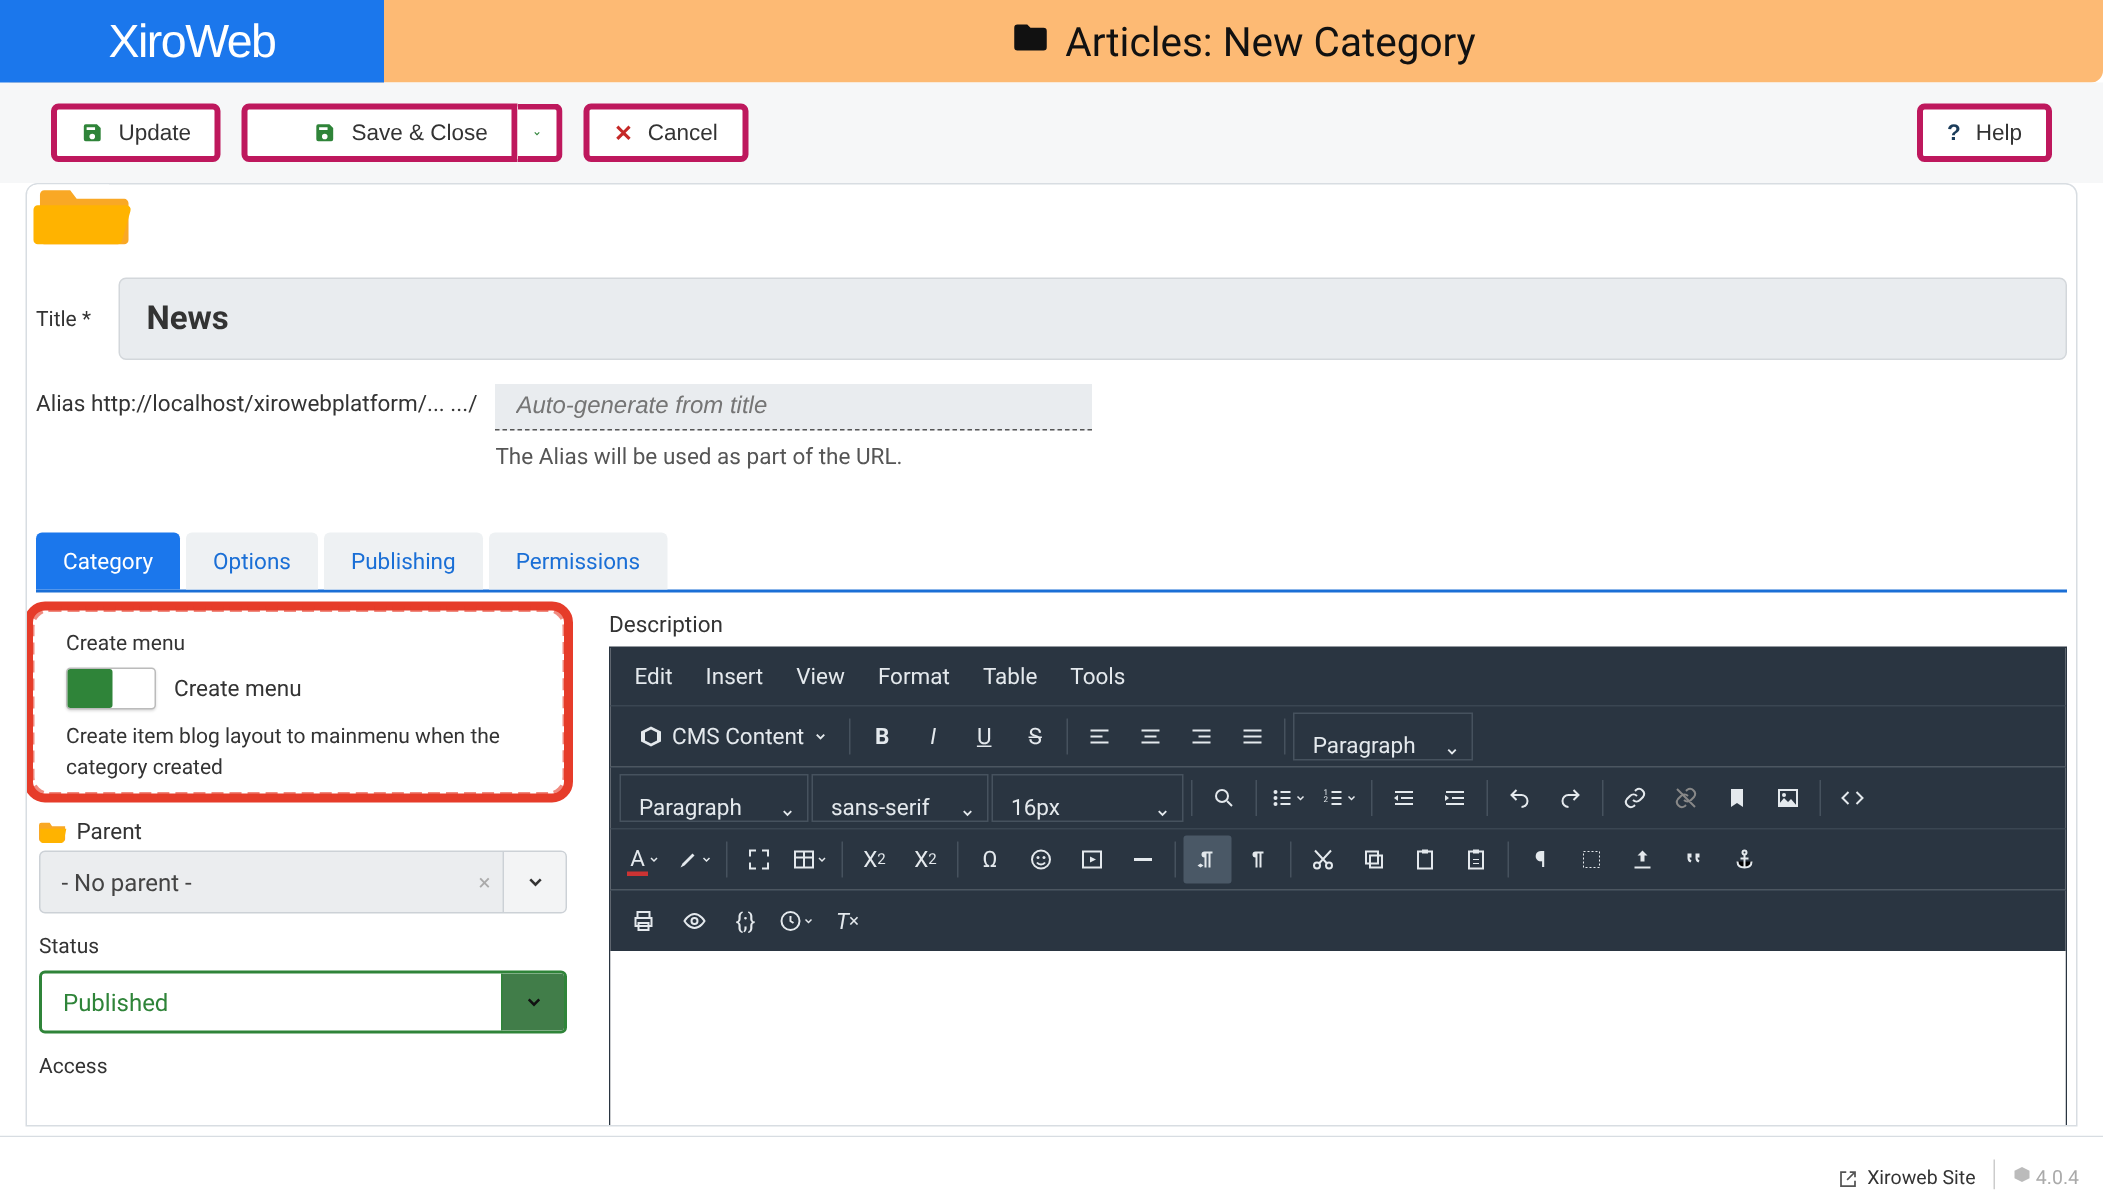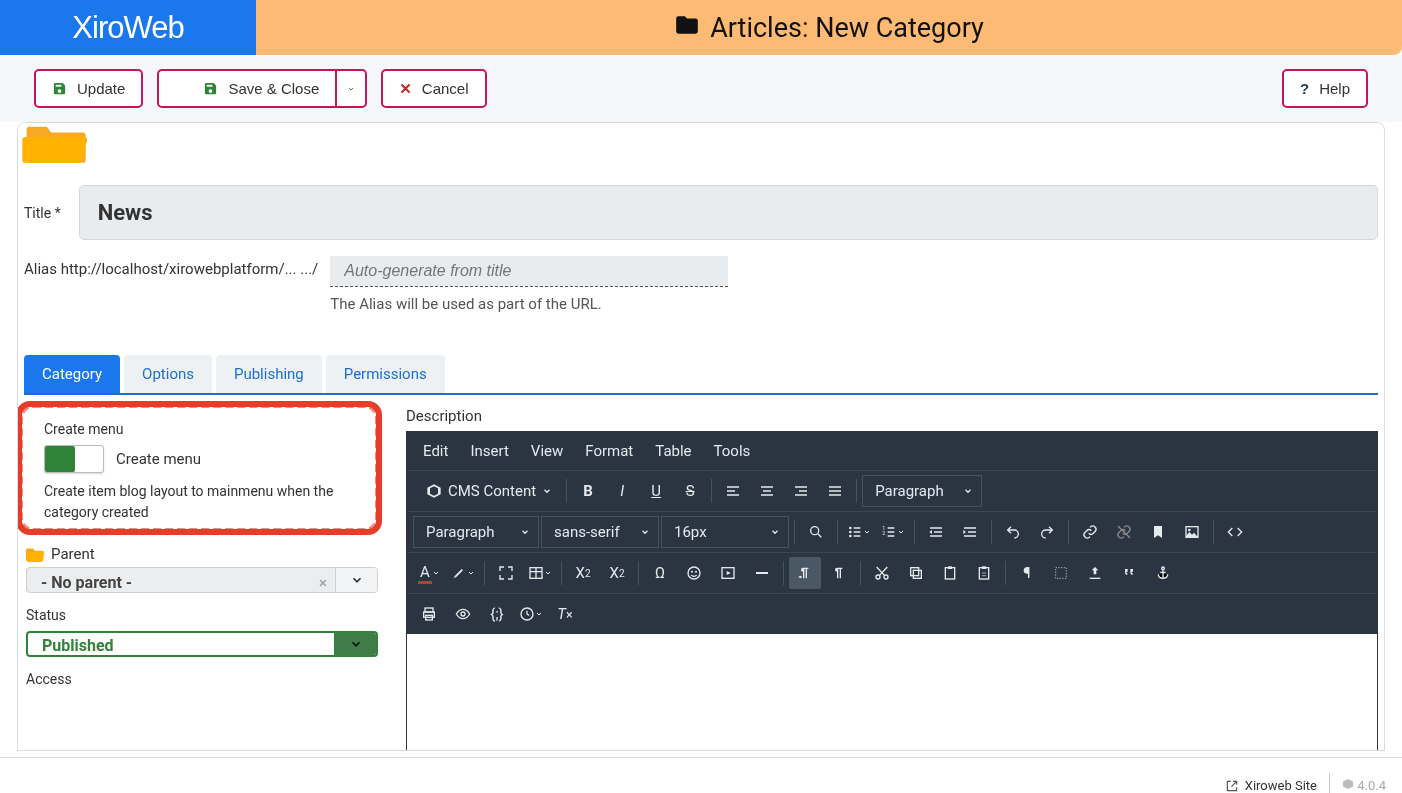"Update" .btn { border: 2px solid #be185d -> 4px solid #be185d }
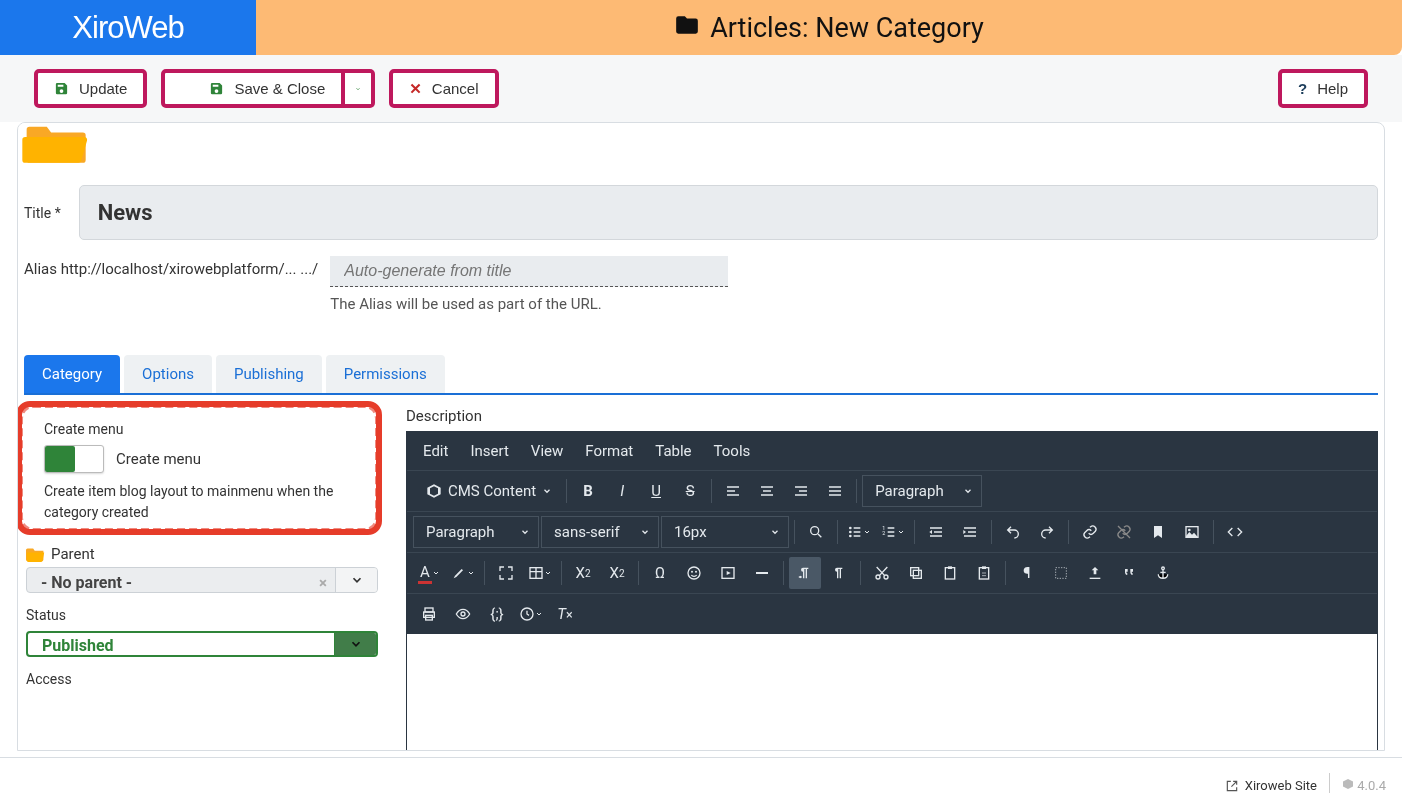"Paragraph" .tdrop.bordered { align-items: none -> flex-end }
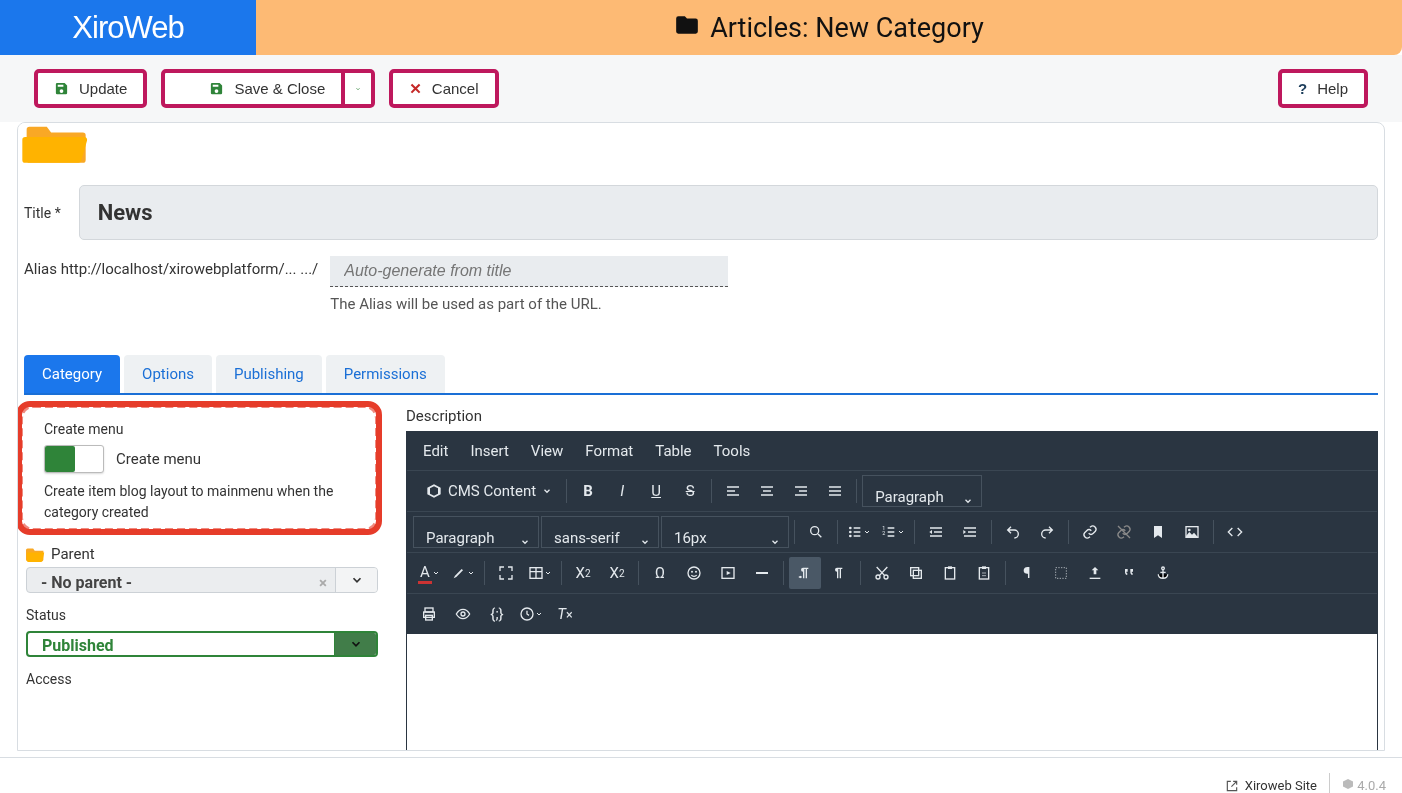"- No parent -" .select-box { align-items: flex-end -> center; font-weight: bold -> none; height: 26px -> 42px }
